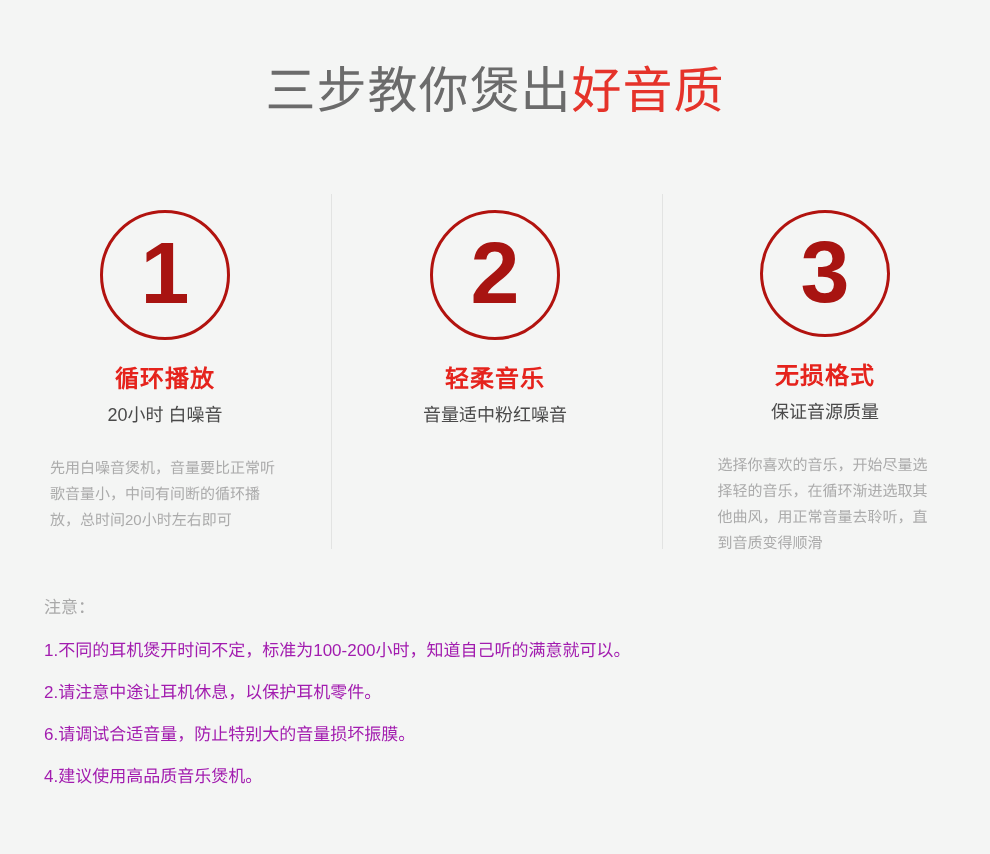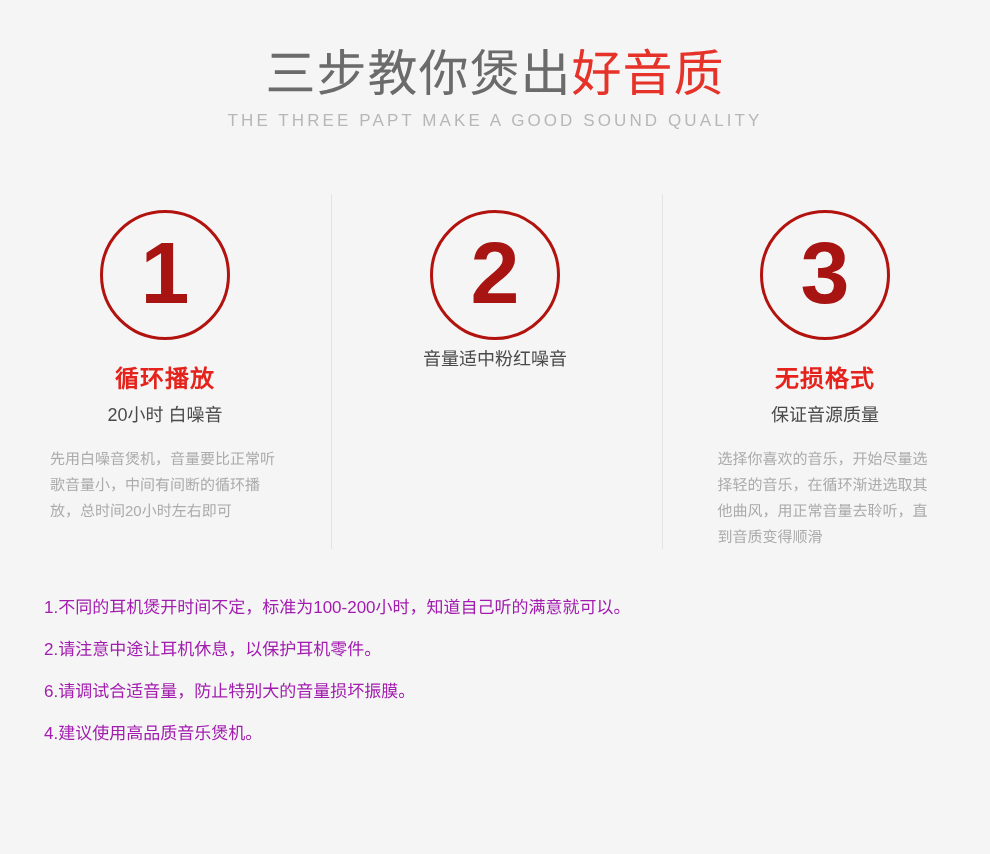"三步教你煲出好音质" .header-title { margin-top: none -> 17px }
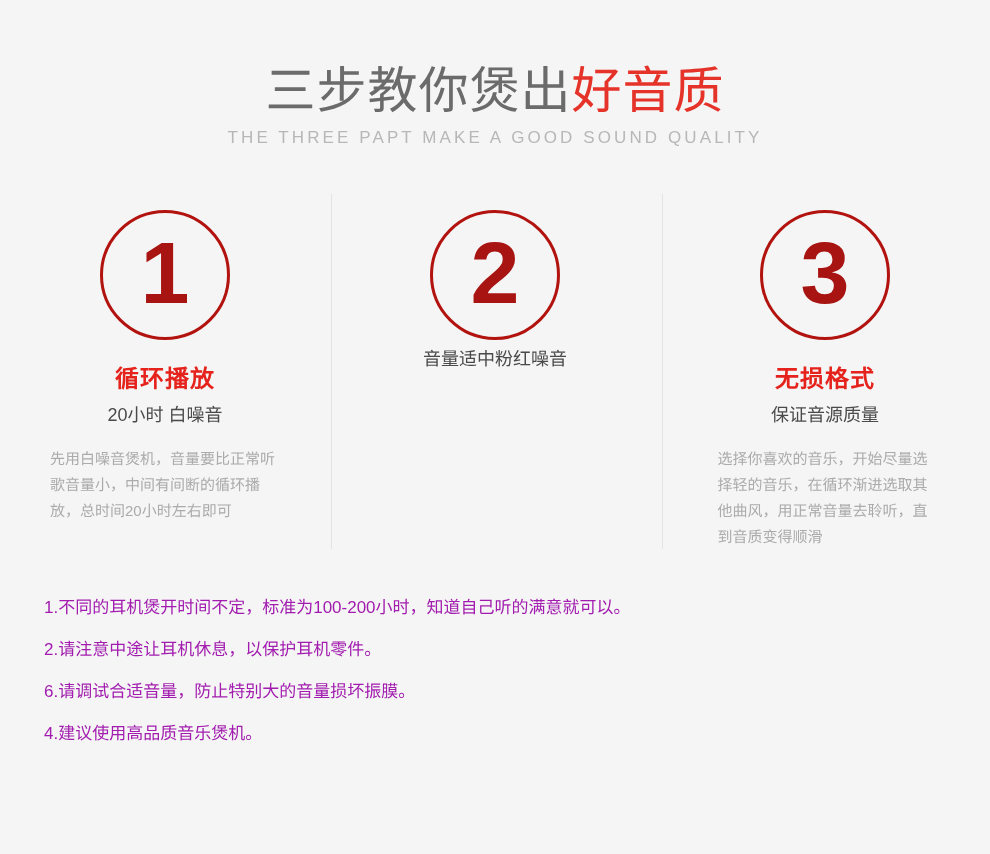"THE THREE PAPT MAKE A" div.header-sub { html: <div>THE THREE PAPT MAKE A GOOD SOUND QUALITY</div> -> none }
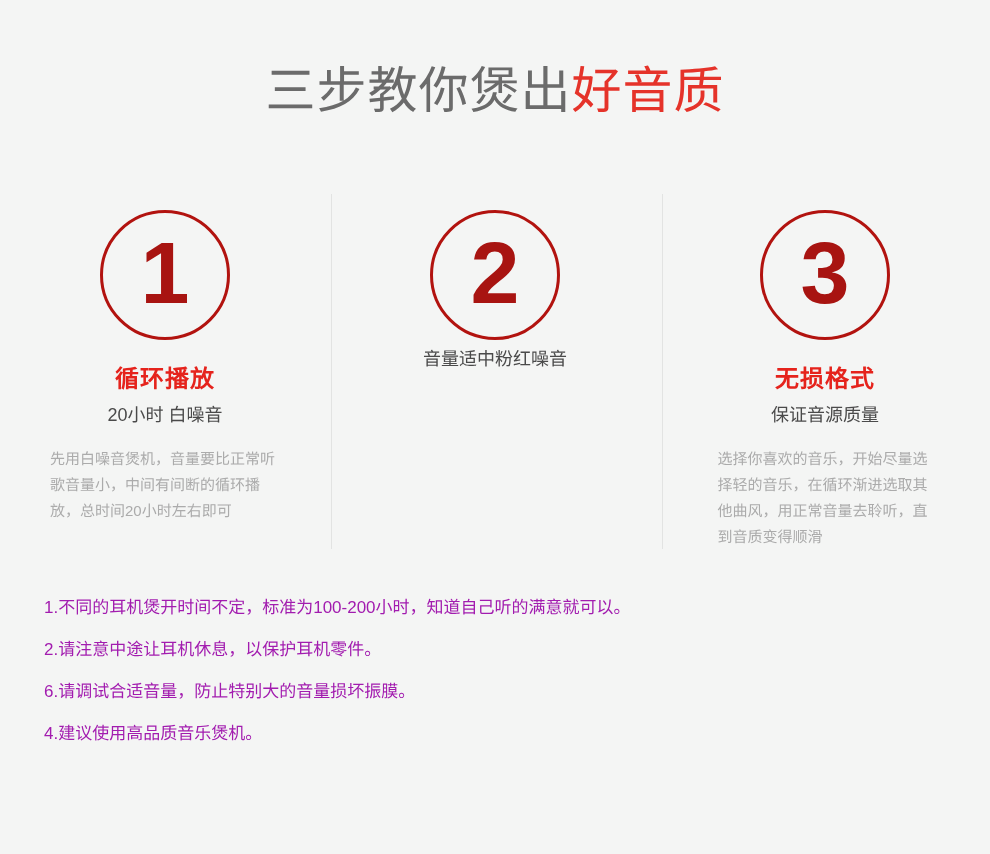"轻柔音乐" div.step-title { html: none -> <div>轻柔音乐</div> }
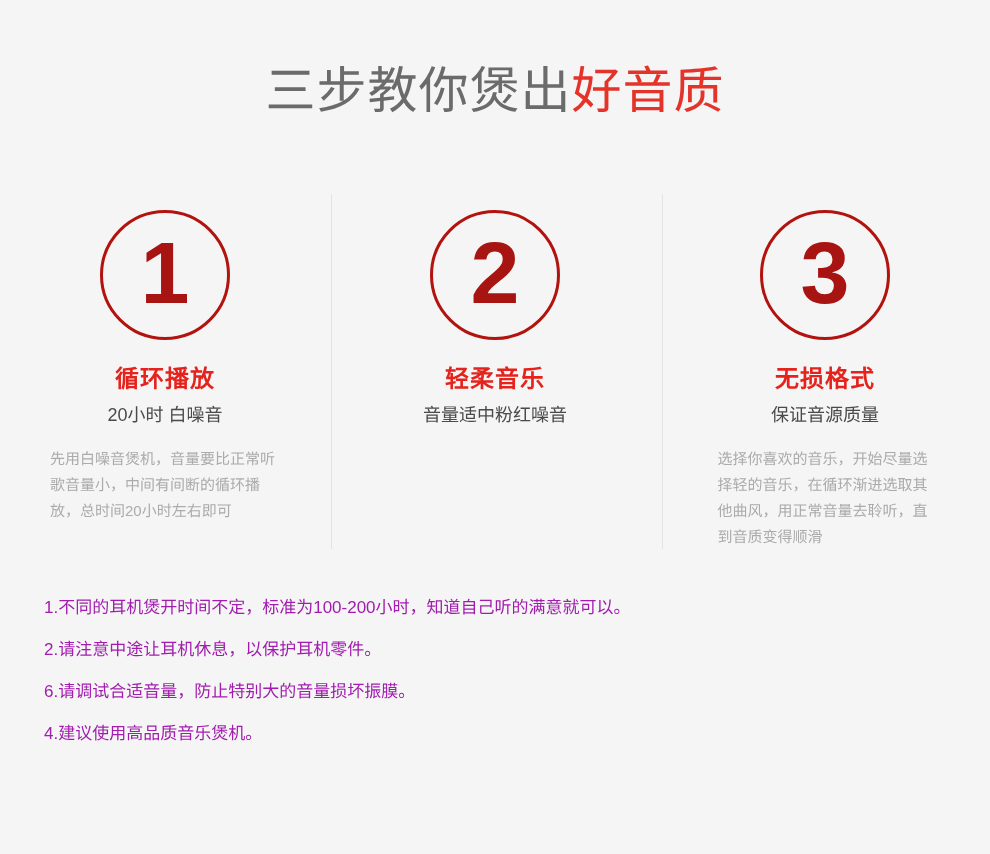"先用白噪音煲机，音量要比正常听歌音量小，中间有间断的循环播放，总时间20小时左右" .step-body { margin-top: 19px -> 28px }
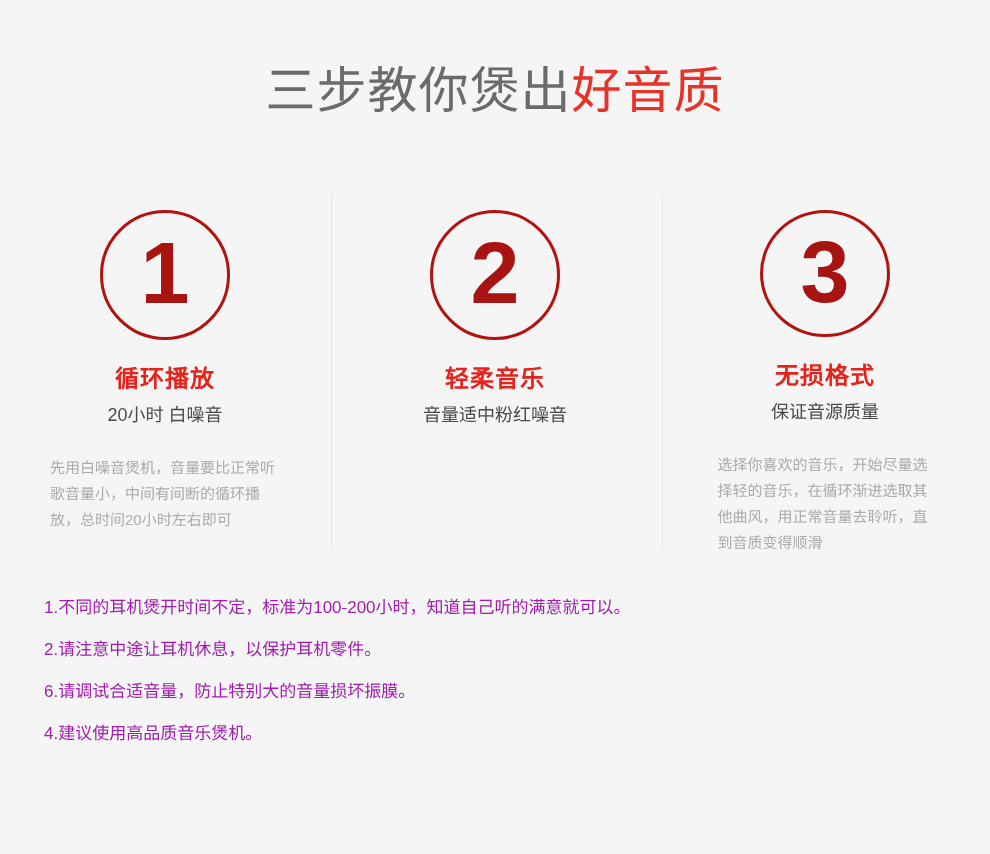"注意：" div.notes-heading { html: none -> <div>注意：</div> }
